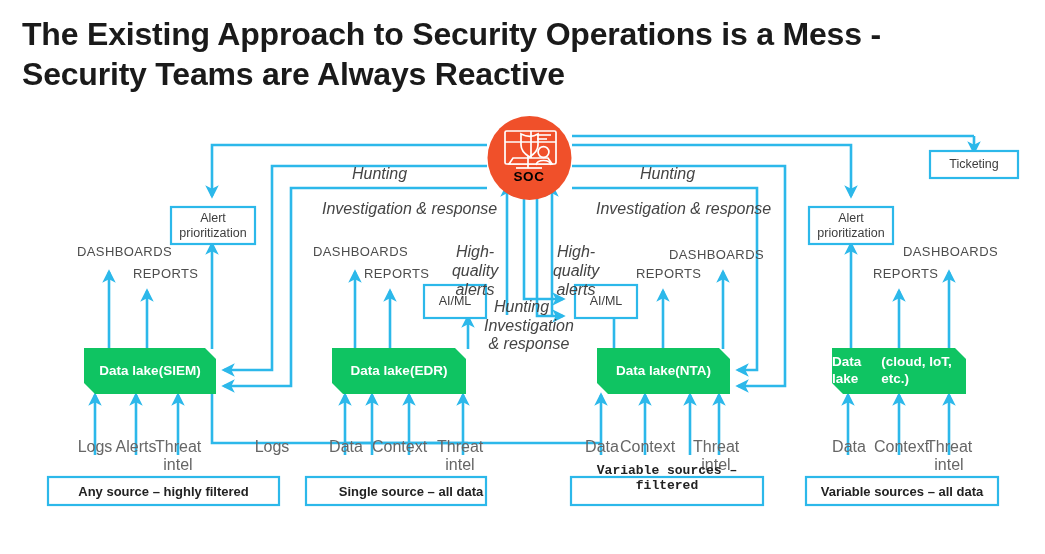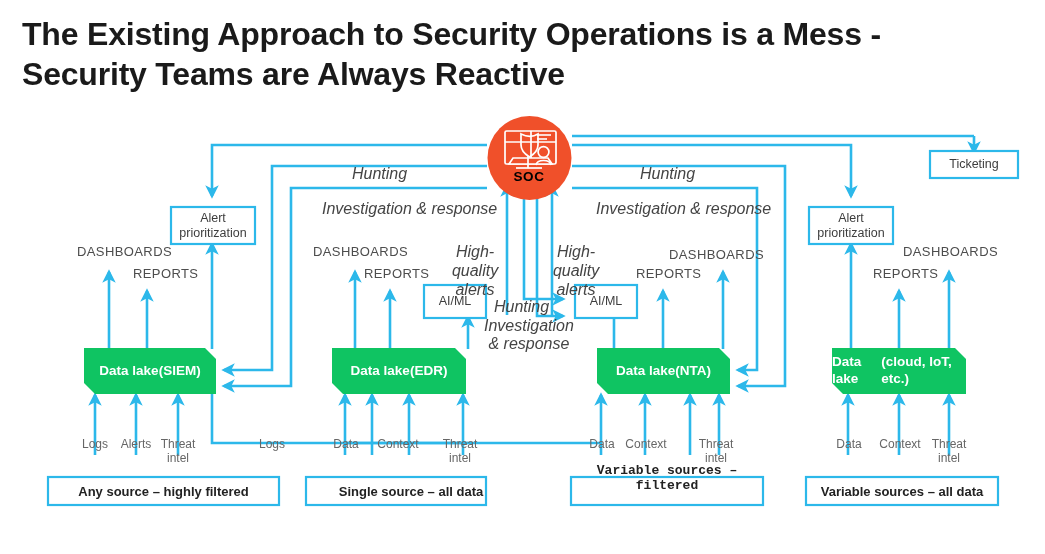"Logs" .small { font-size: 12px -> 16px }
